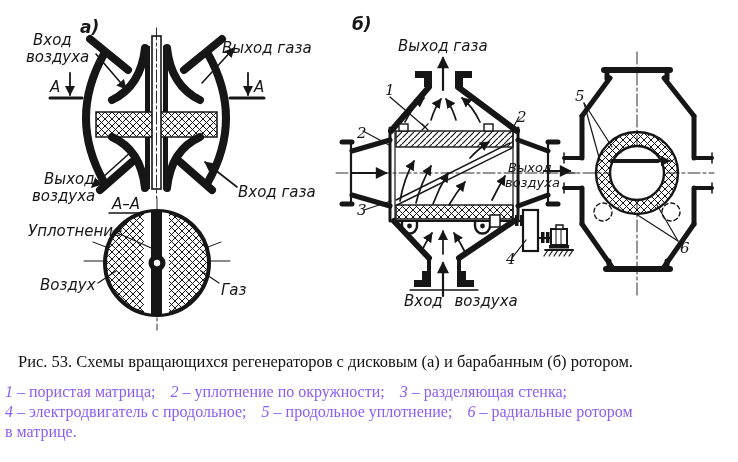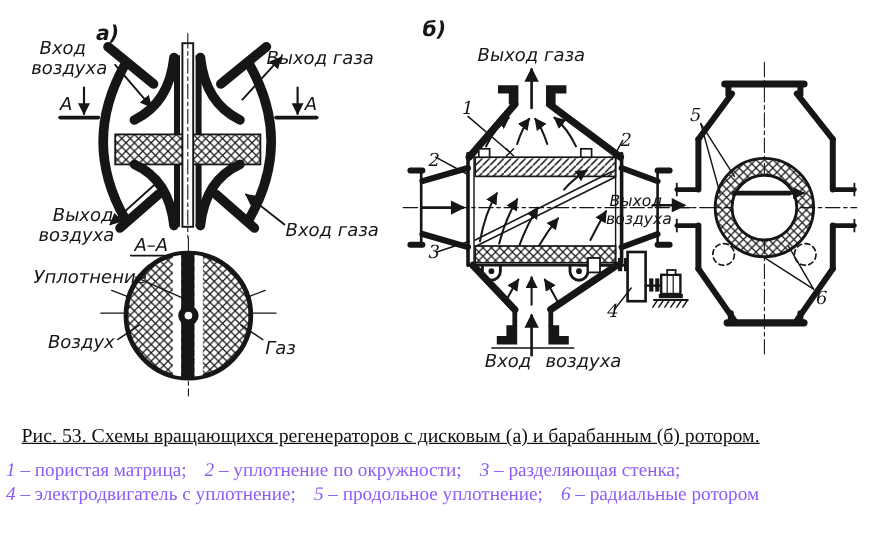"Рис. 53. Схемы вращающихся регенераторов" .caption { text-decoration: underline -> none }
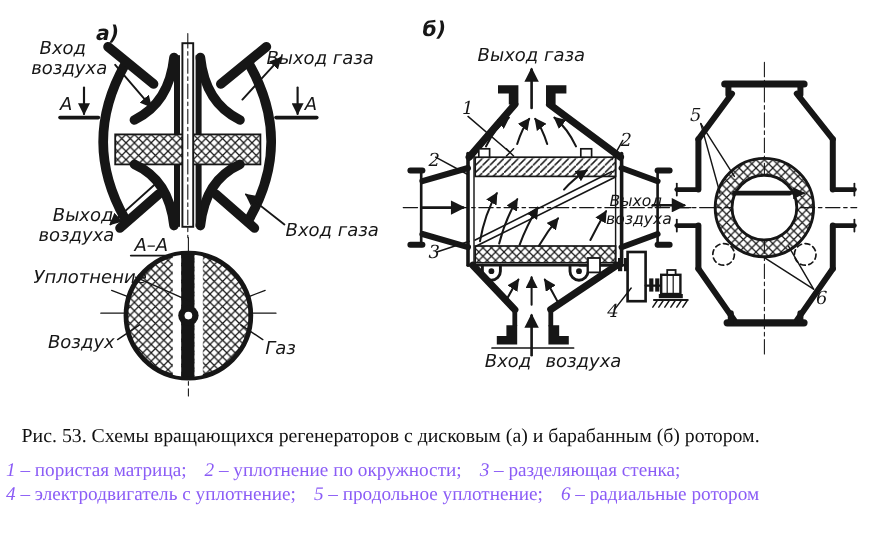"– электродвигатель с уплотнение;" span { text: уплотнение -> продольное }
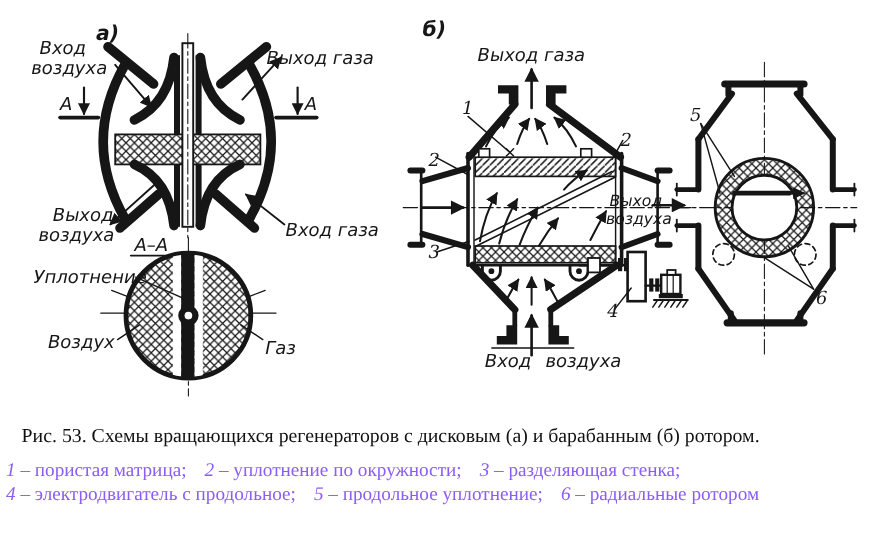"в матрице." div.lline { html: none -> <div> <span>в матрице.</span> </div> }
